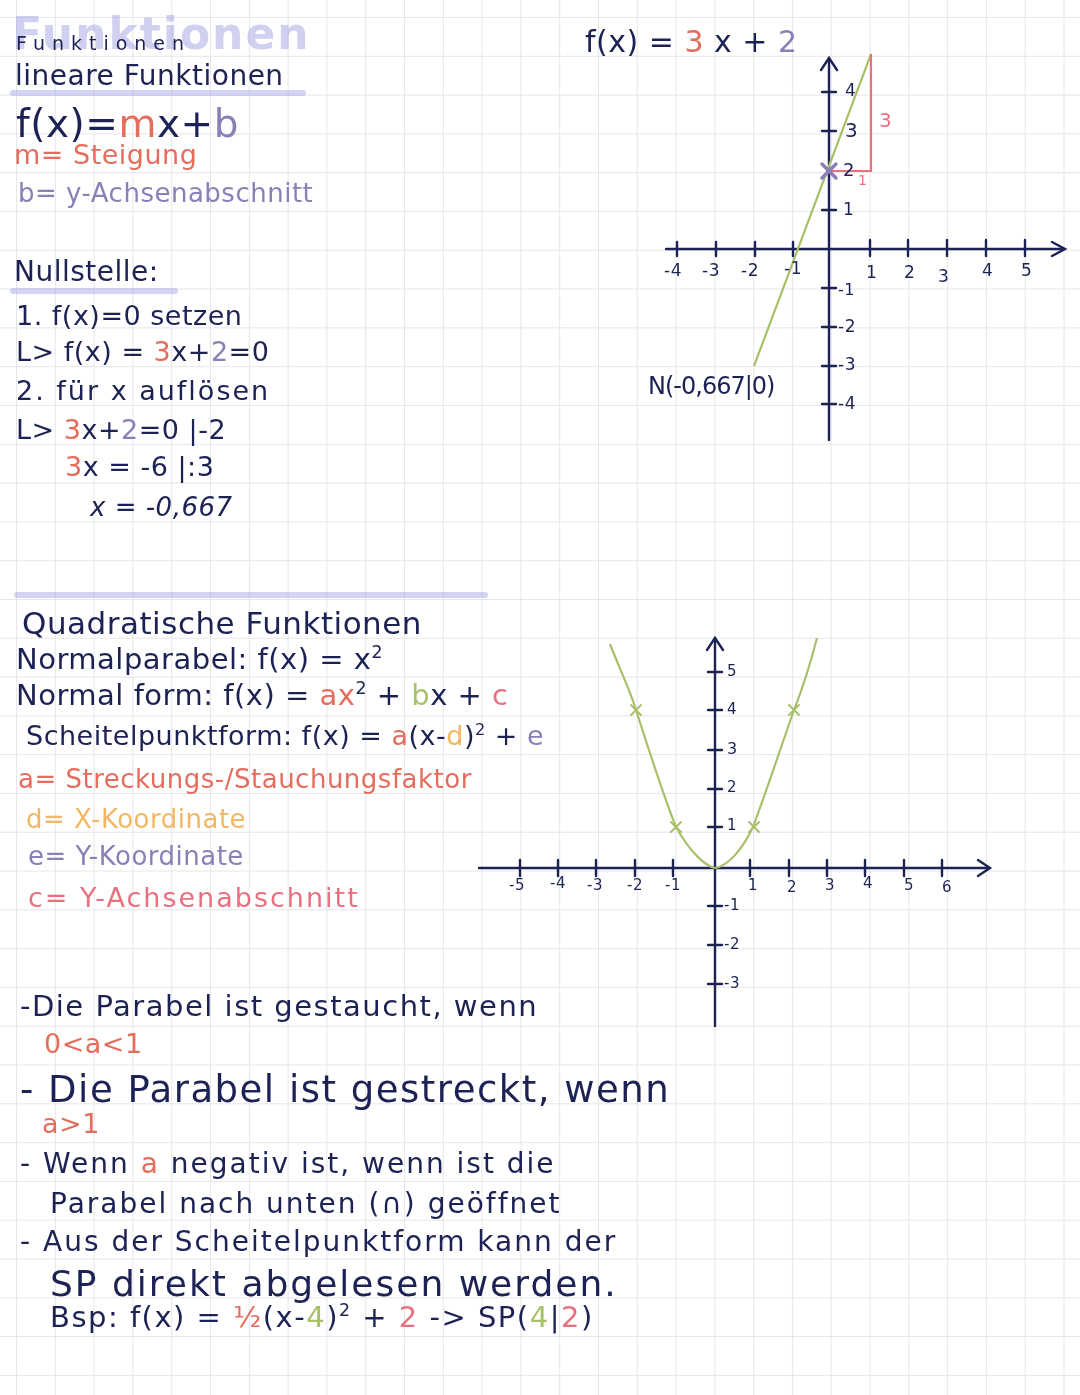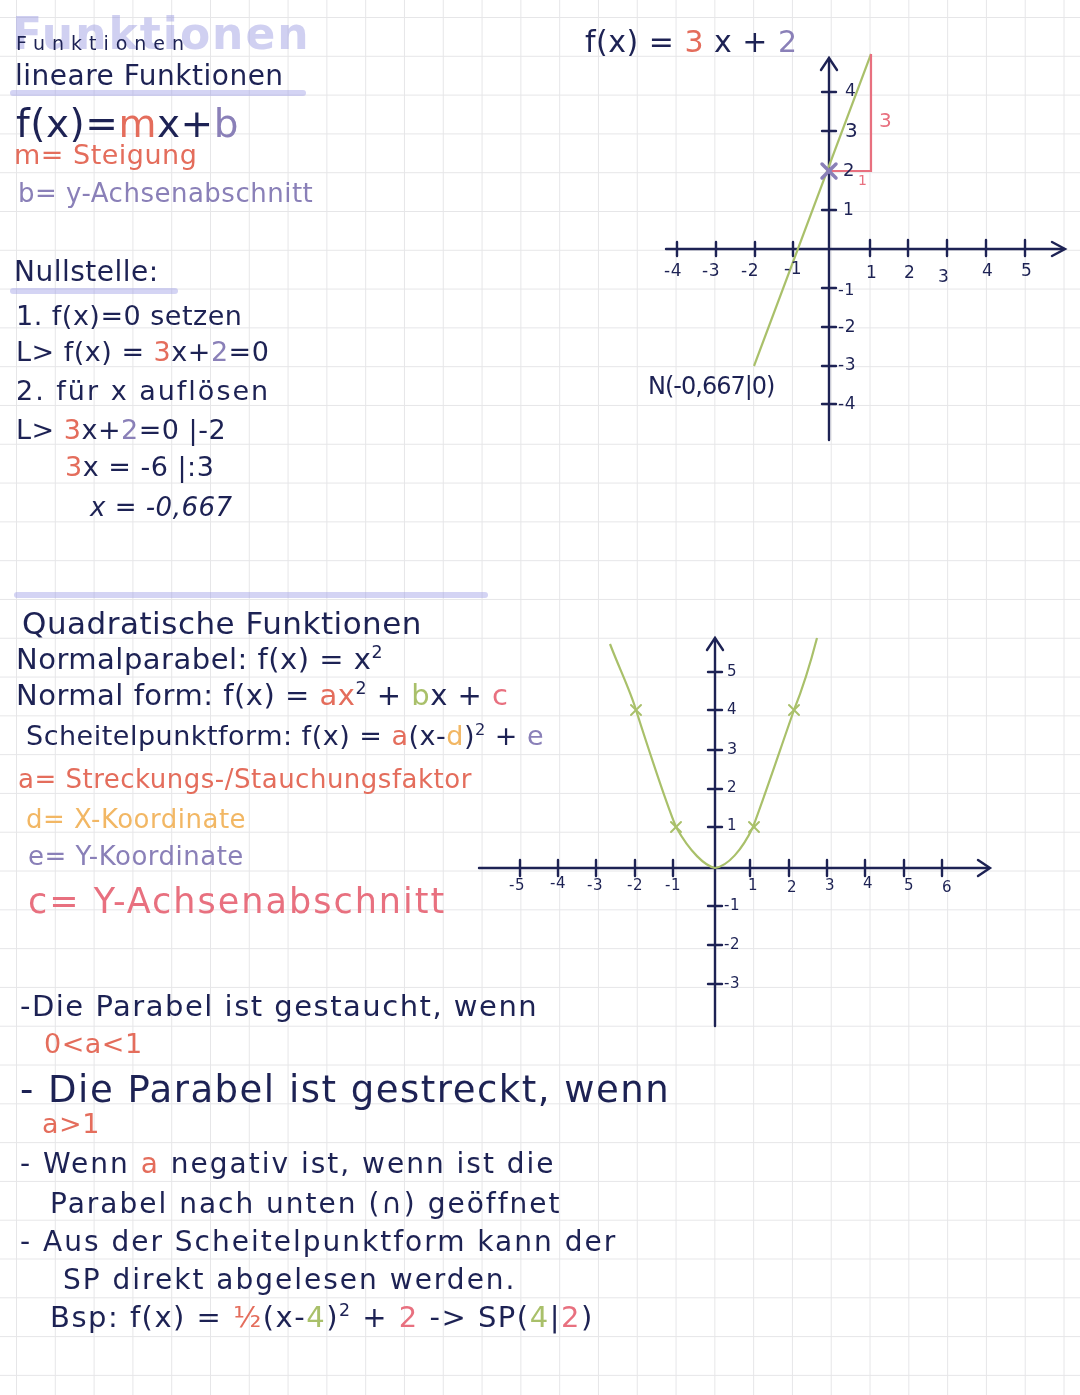"c= Y-Achsenabschnitt" div.t { font-size: 35px -> 27px }
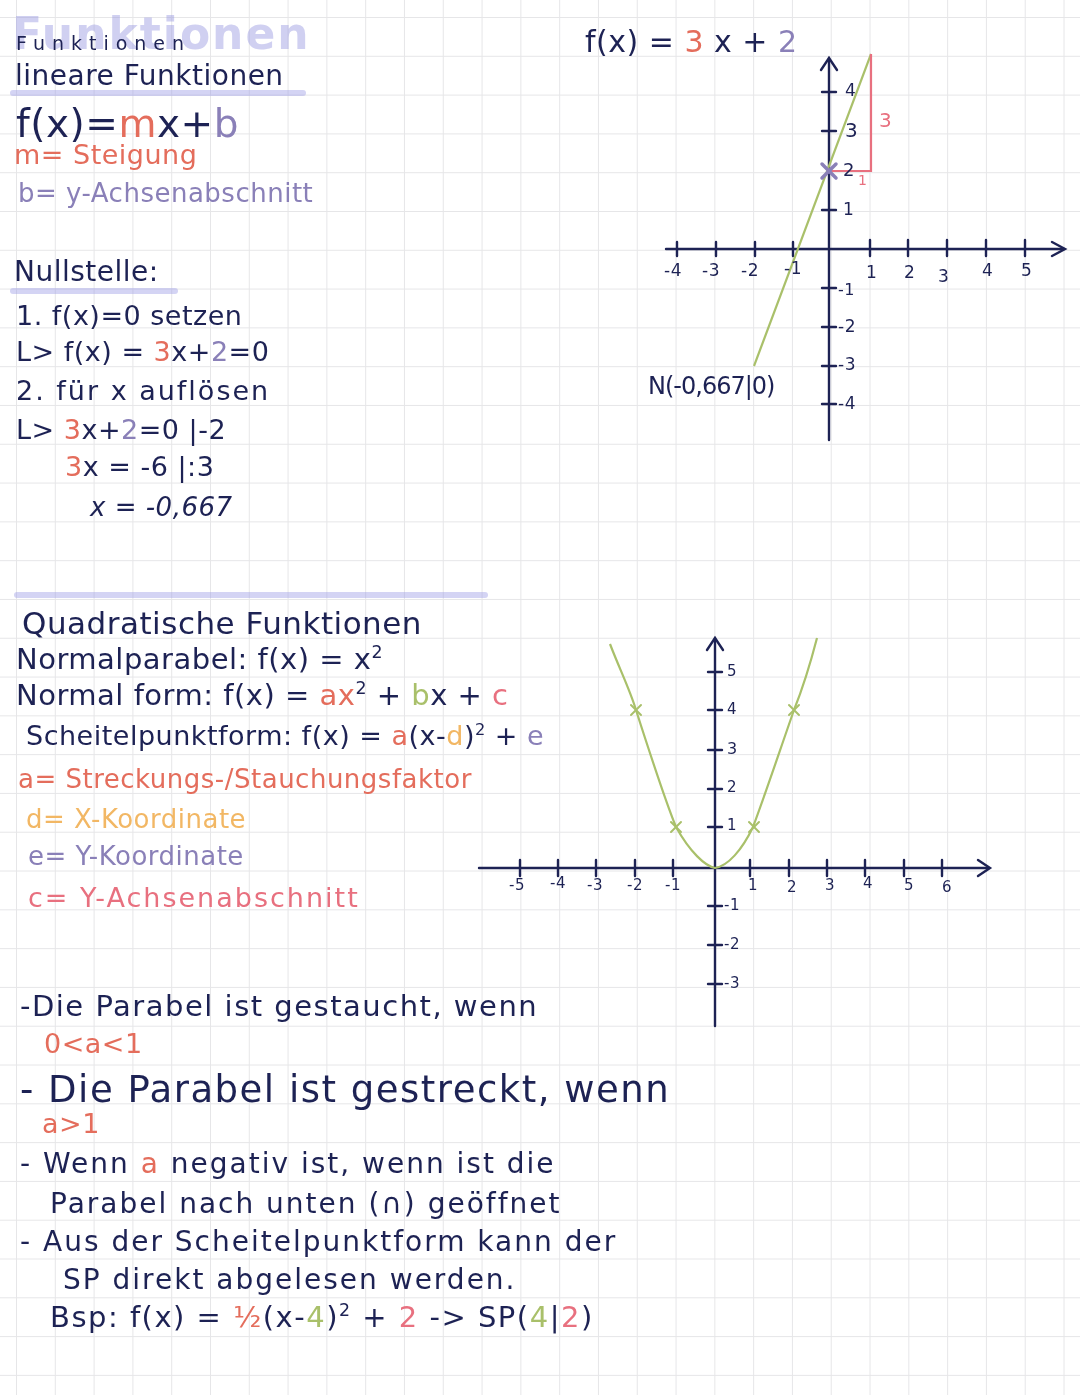"SP direkt abgelesen werden." div.t { font-size: 28px -> 36px; margin-left: 13px -> none }
